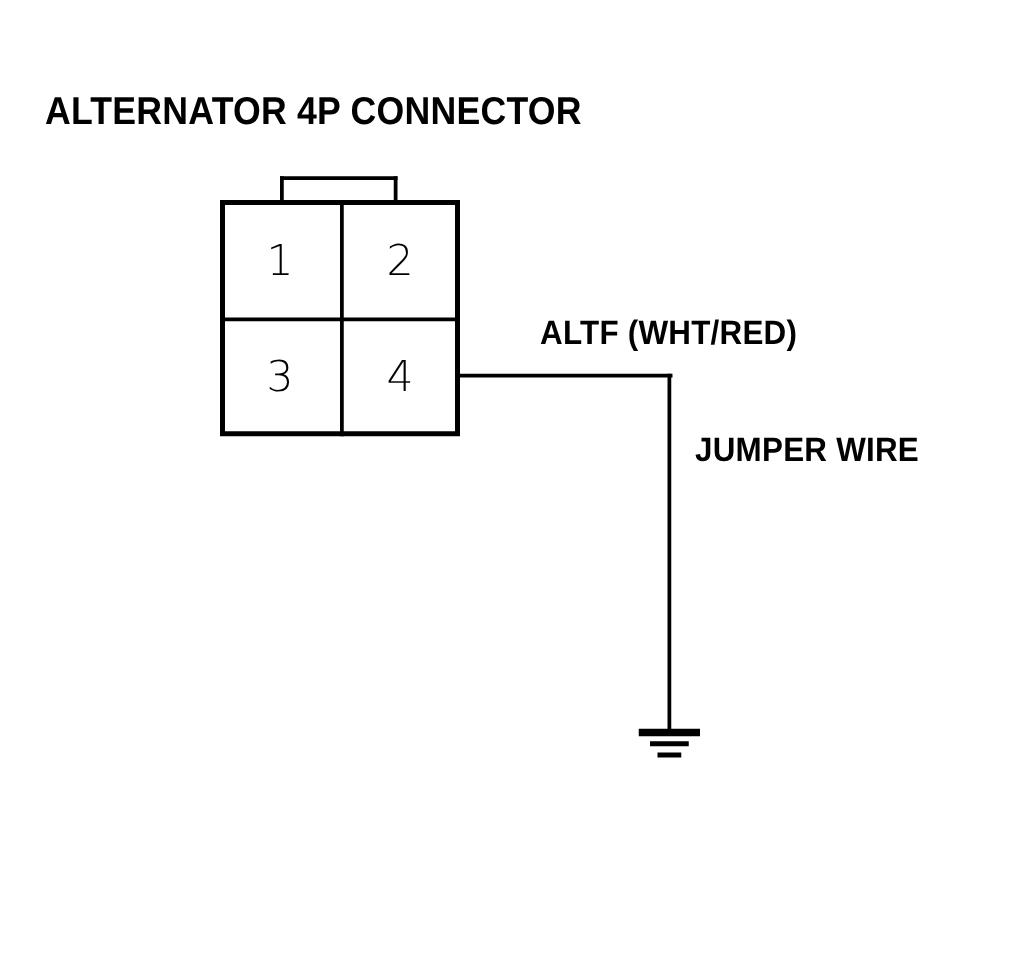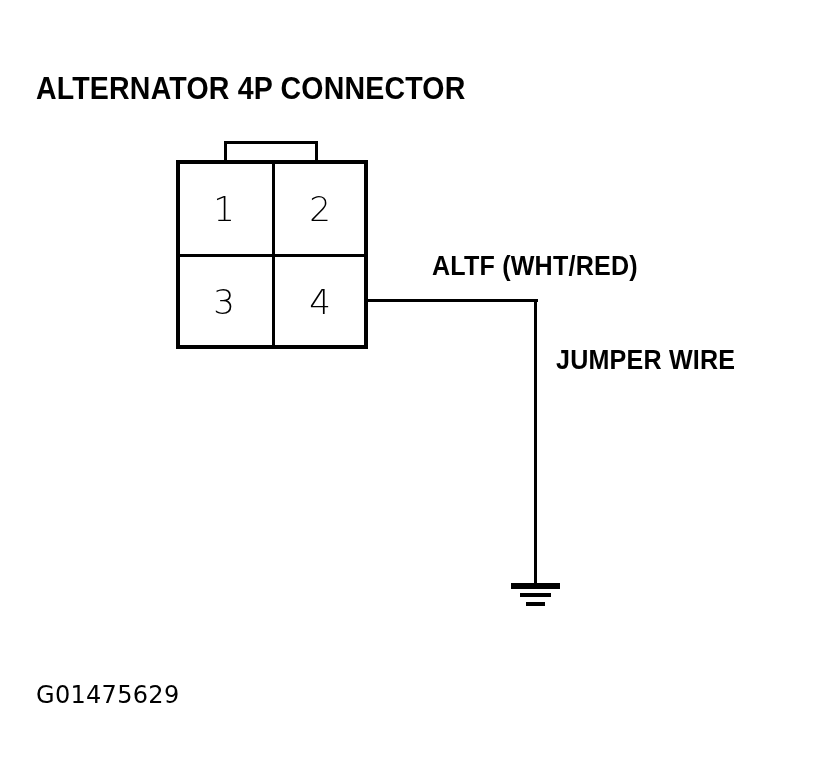"G01475629" div.figure-id { html: <div>G01475629</div> -> none }
